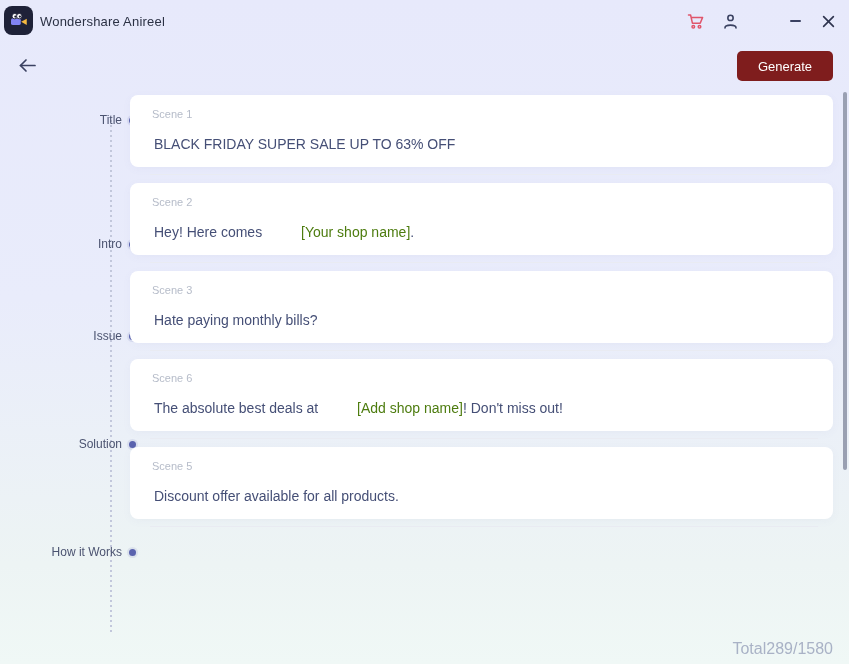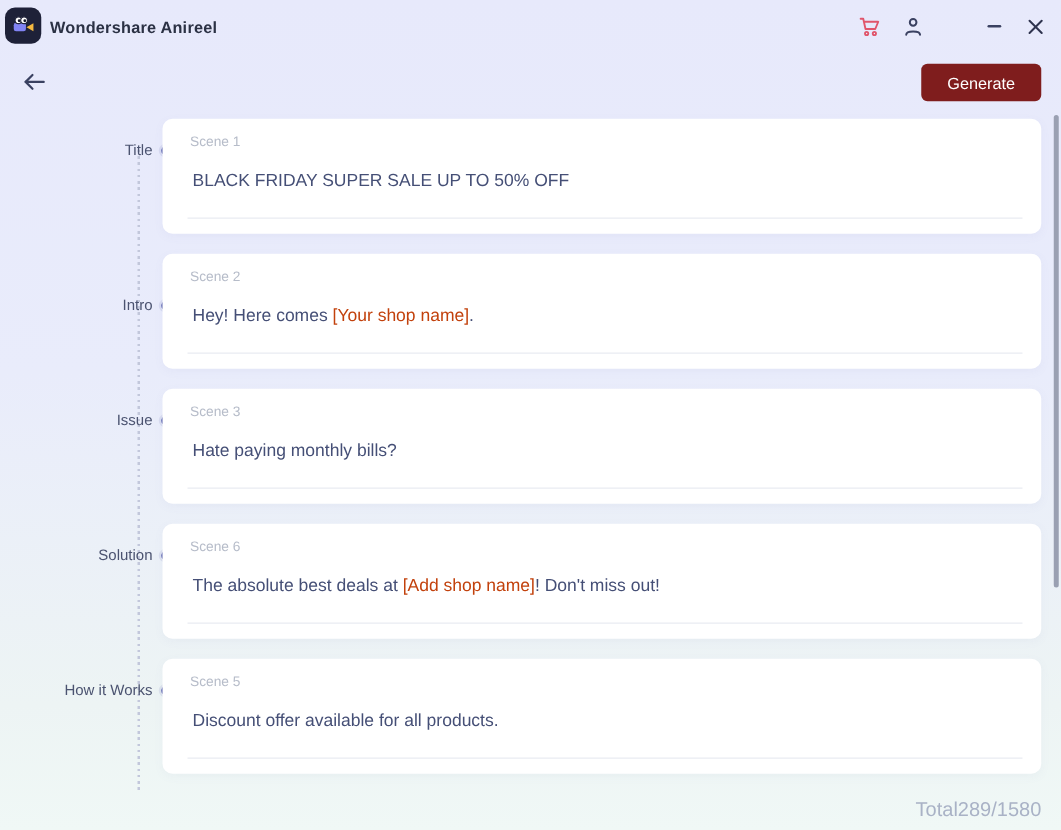"Wondershare Anireel" .app-title { font-weight: 700 -> 400 }
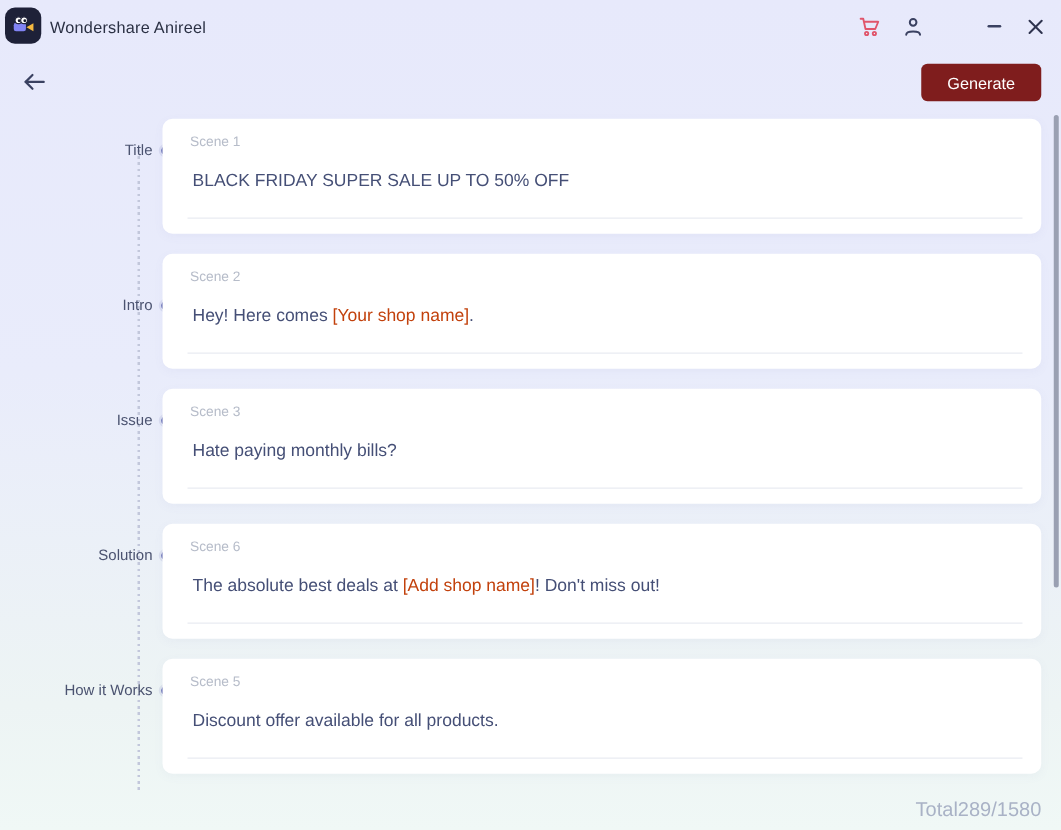"Scene 1" .scene-card { height: 92px -> 72px }
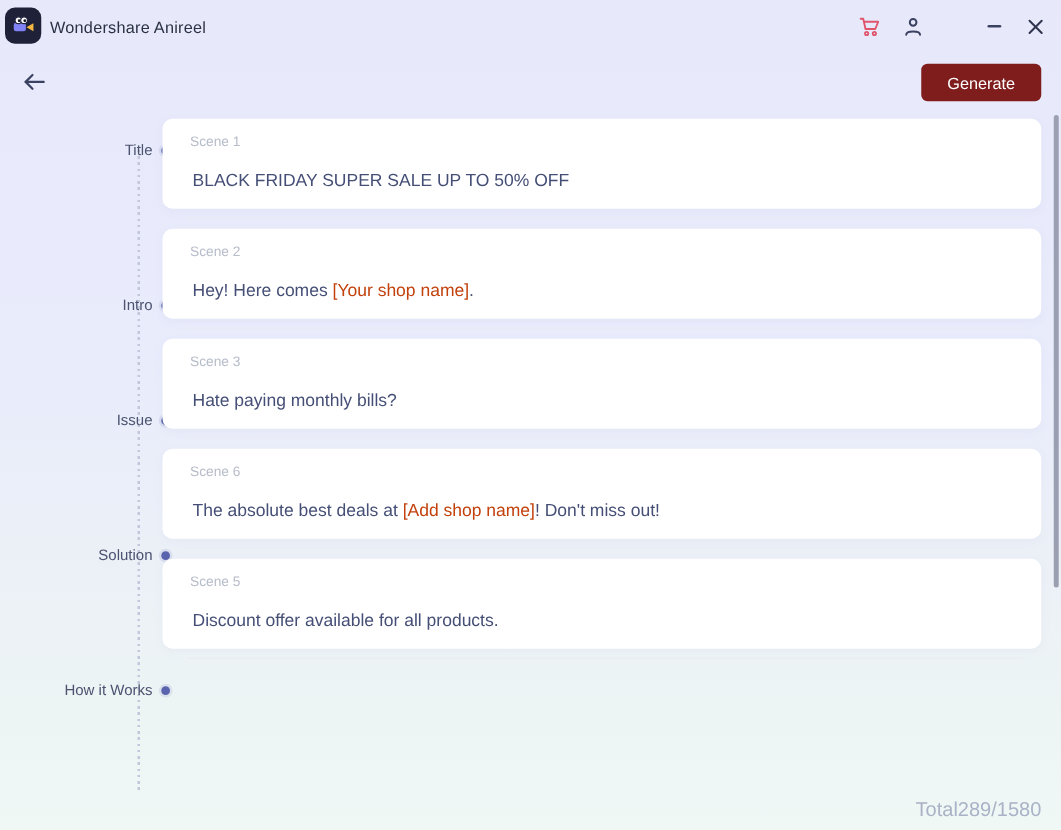"BLACK FRIDAY SUPER SALE UP" span { text: 50% -> 63% }
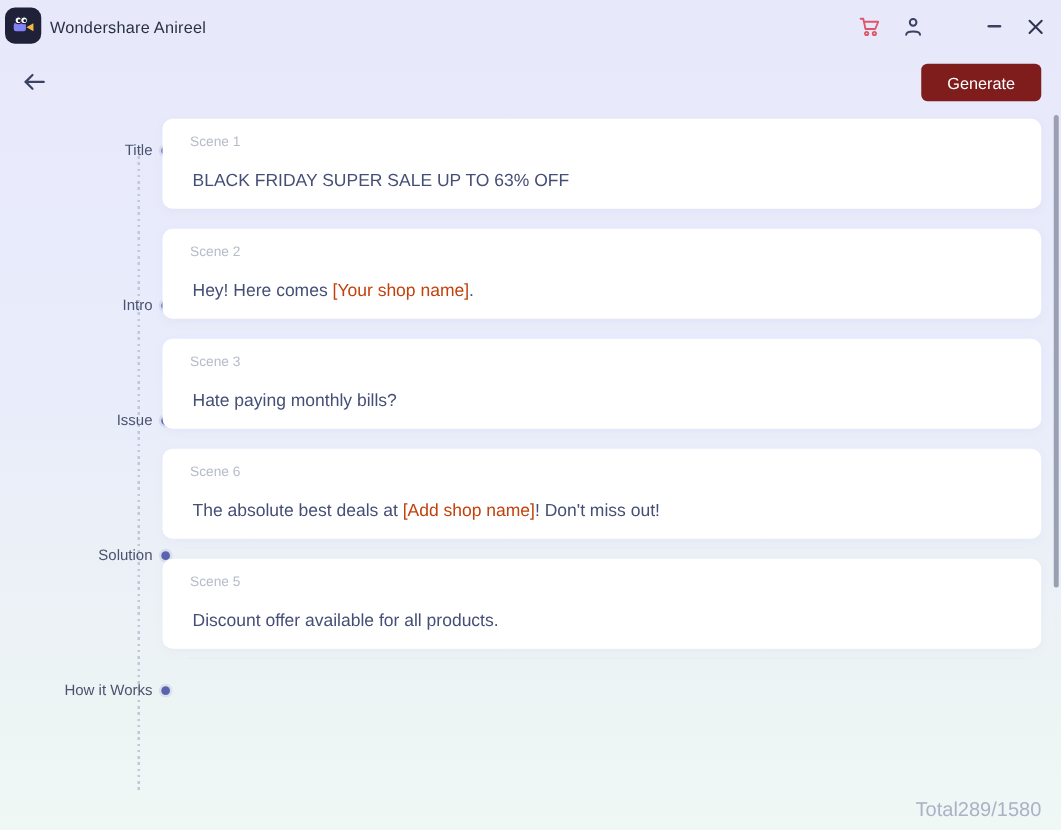"[Your shop name]" .scene-text .hl { color: #c2410c -> #4d7c0f; margin-left: none -> 35px }
